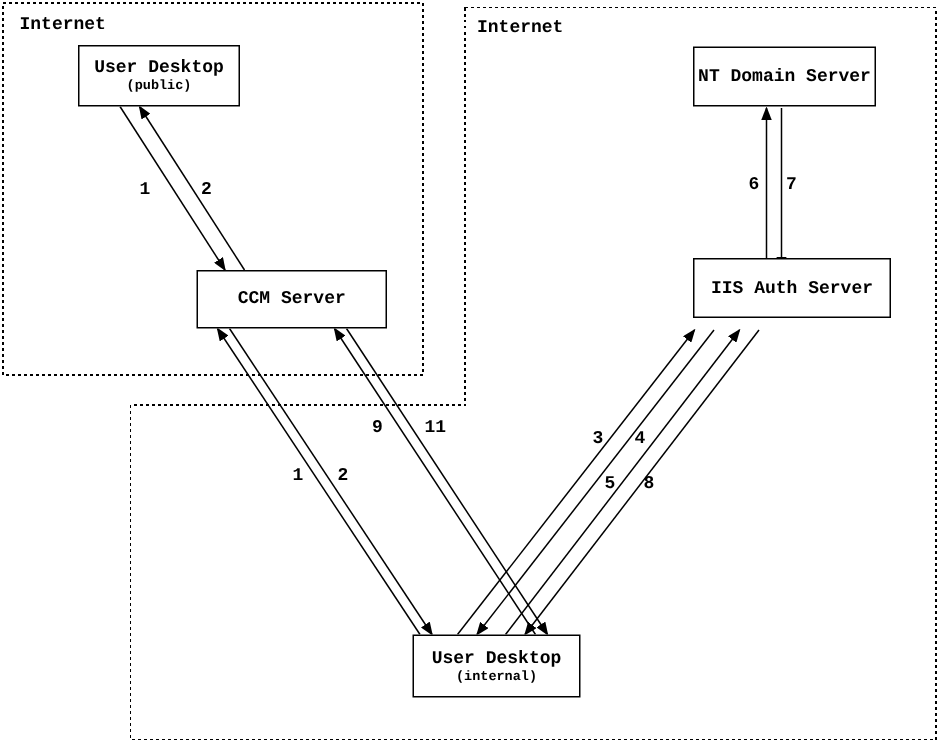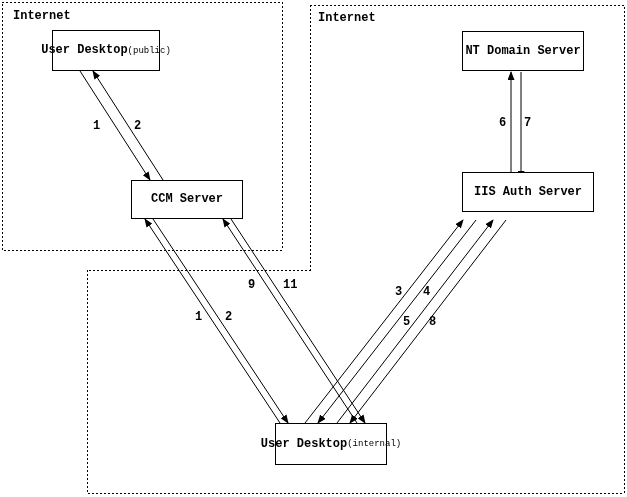"User Desktop" .node { flex-direction: row -> column }
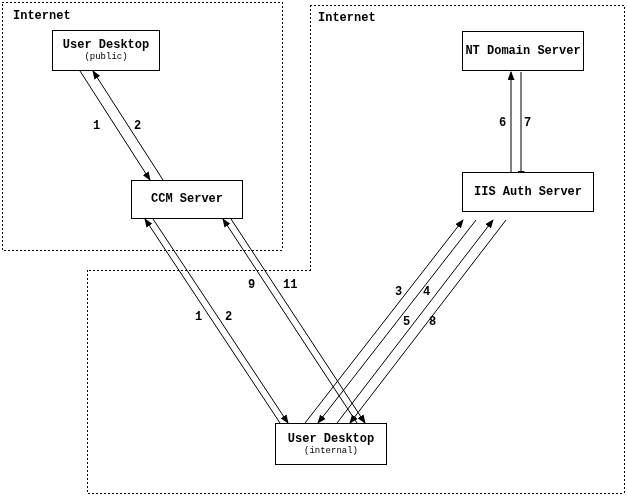"(public)" .nsub { font-weight: normal -> bold }
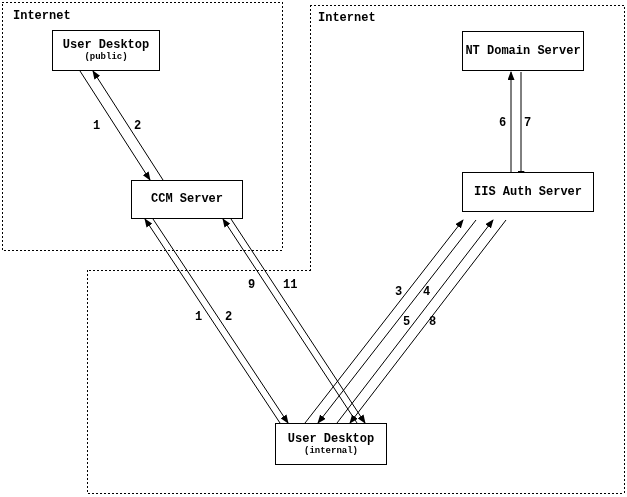"CCM Server" div.node { width: 112px -> 127px }
